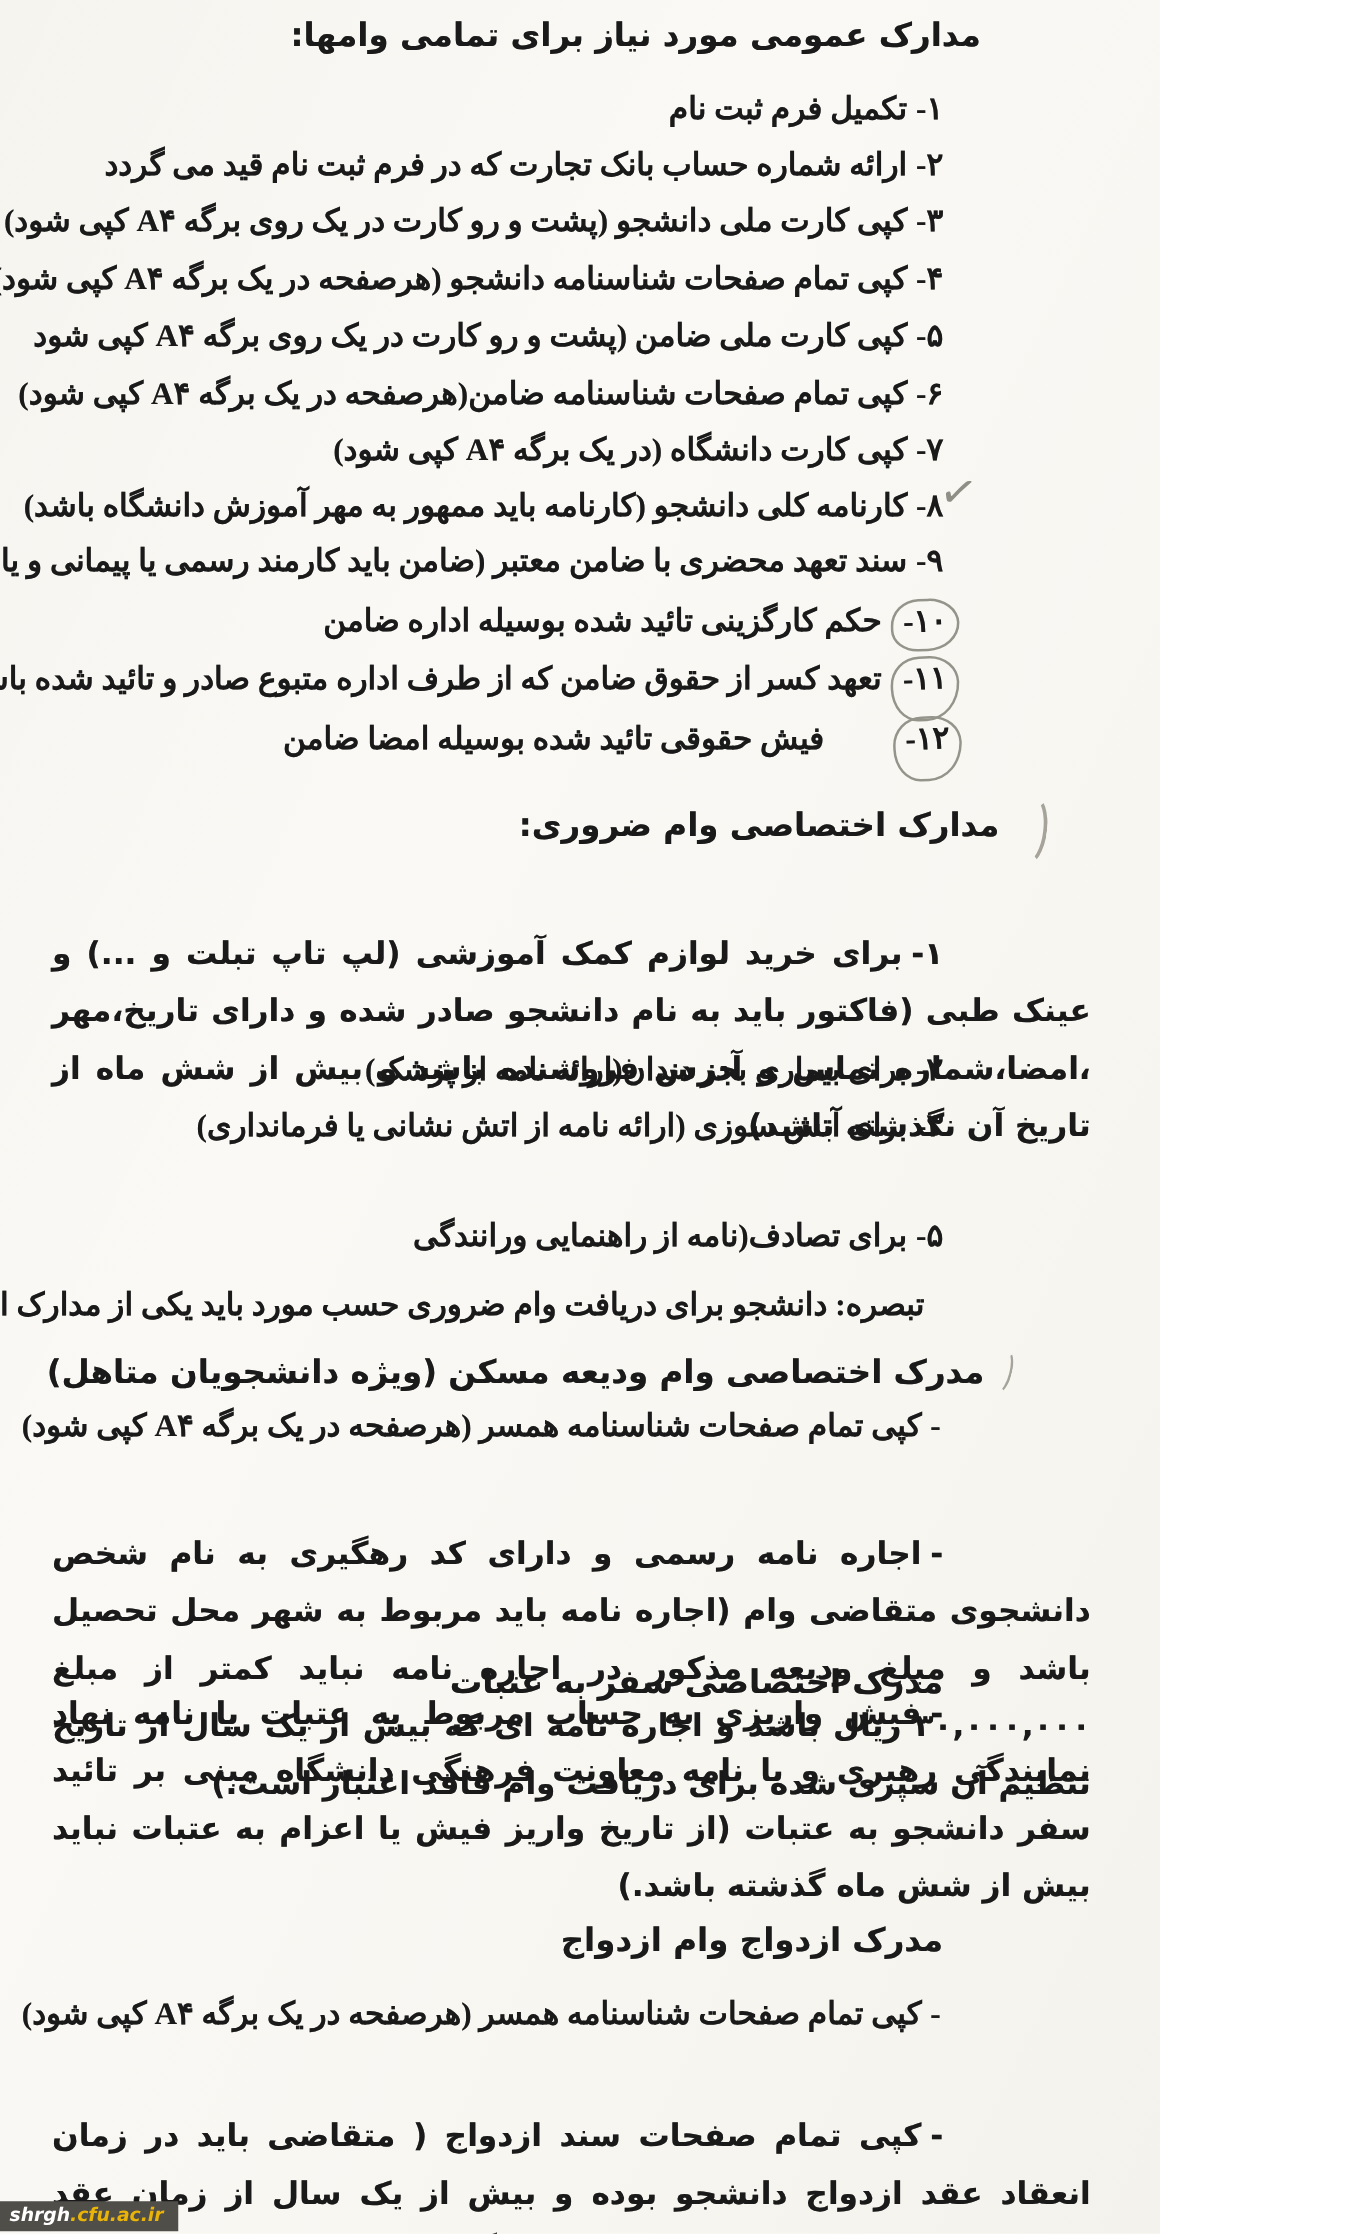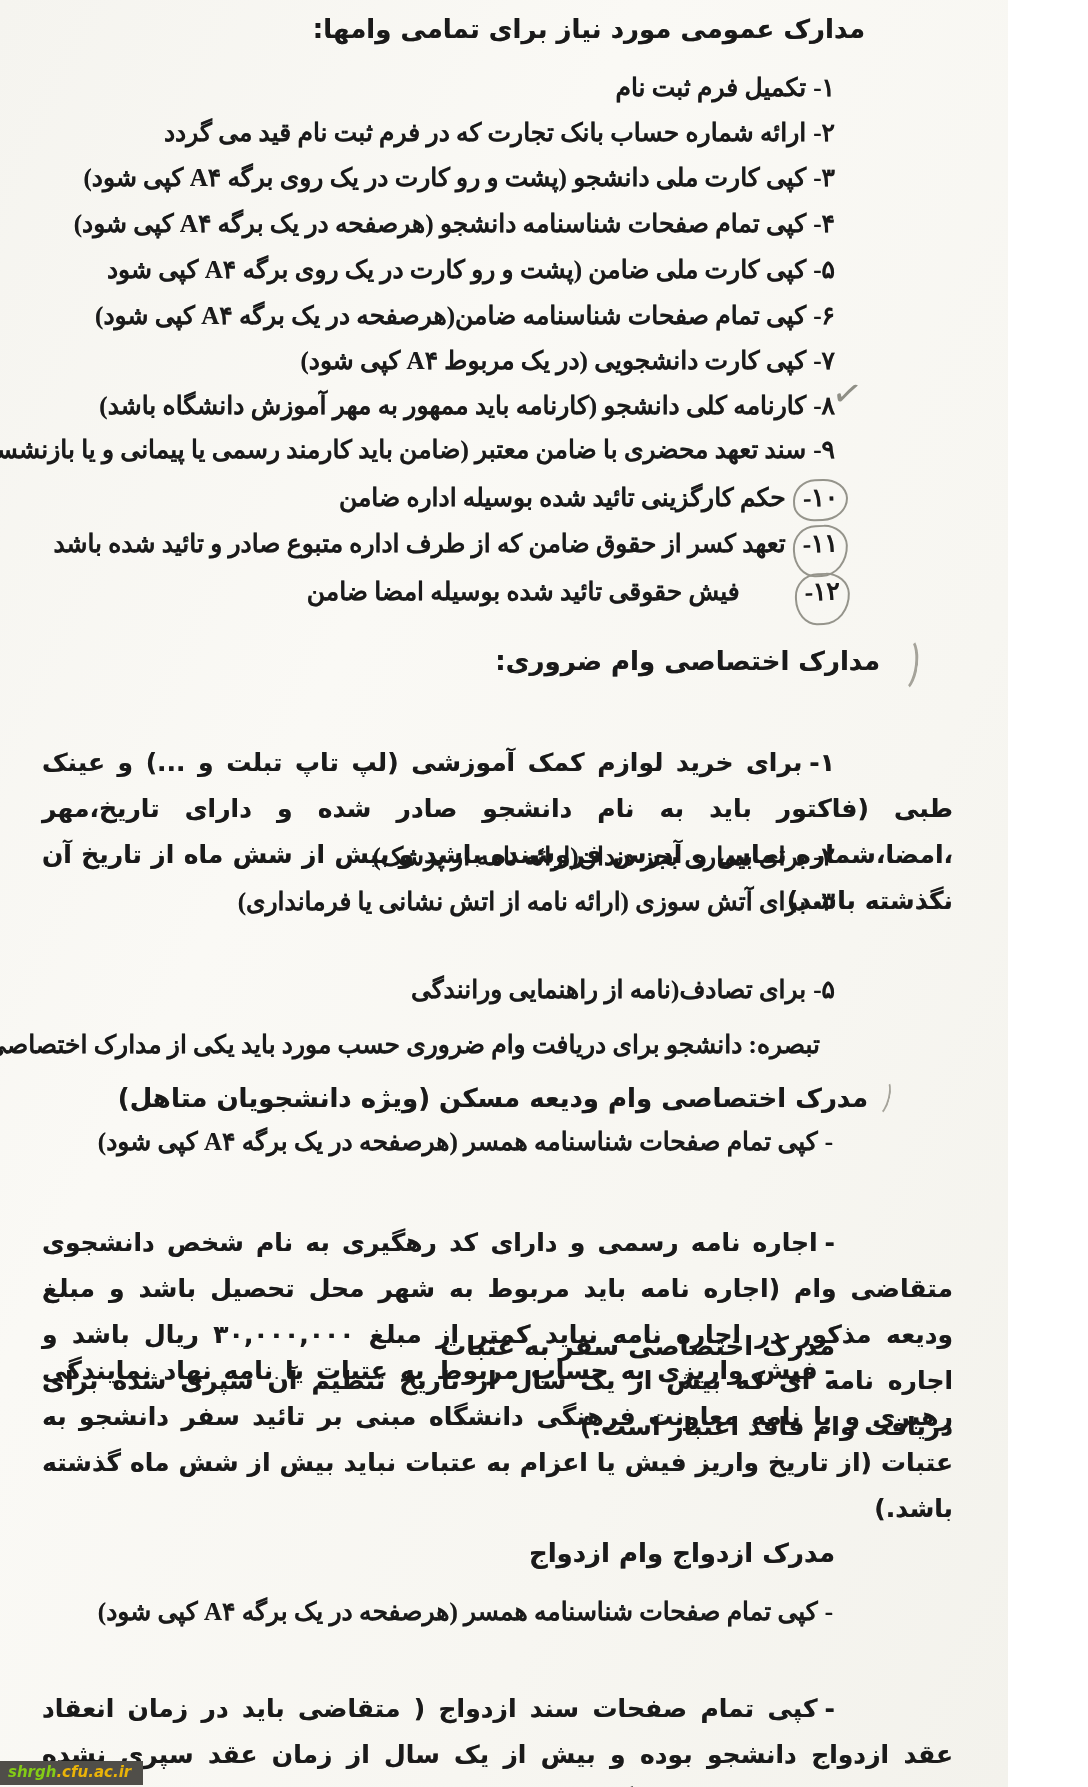"مدارک عمومی مورد نیاز برای" .page { width: 1008px -> 928px }
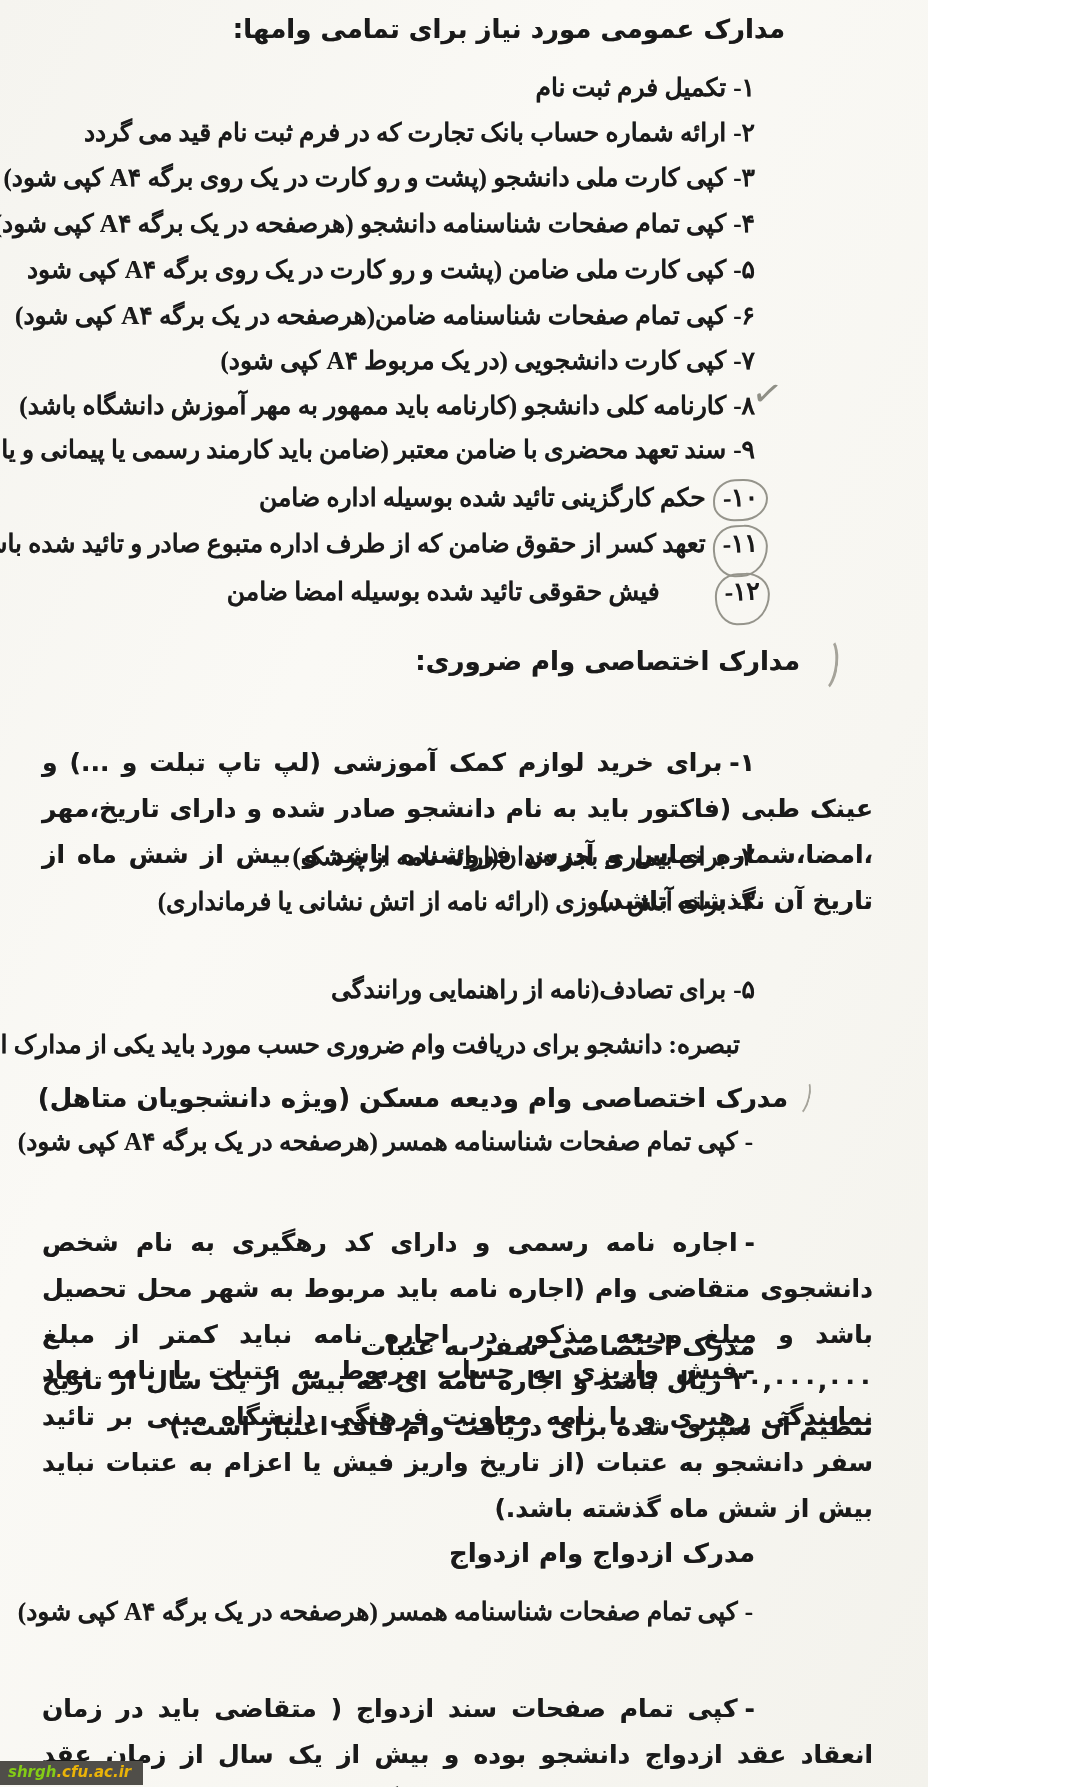"کپی کارت دانشجویی (در یک" span { text: دانشجویی (در یک مربوط -> دانشگاه (در یک برگه }
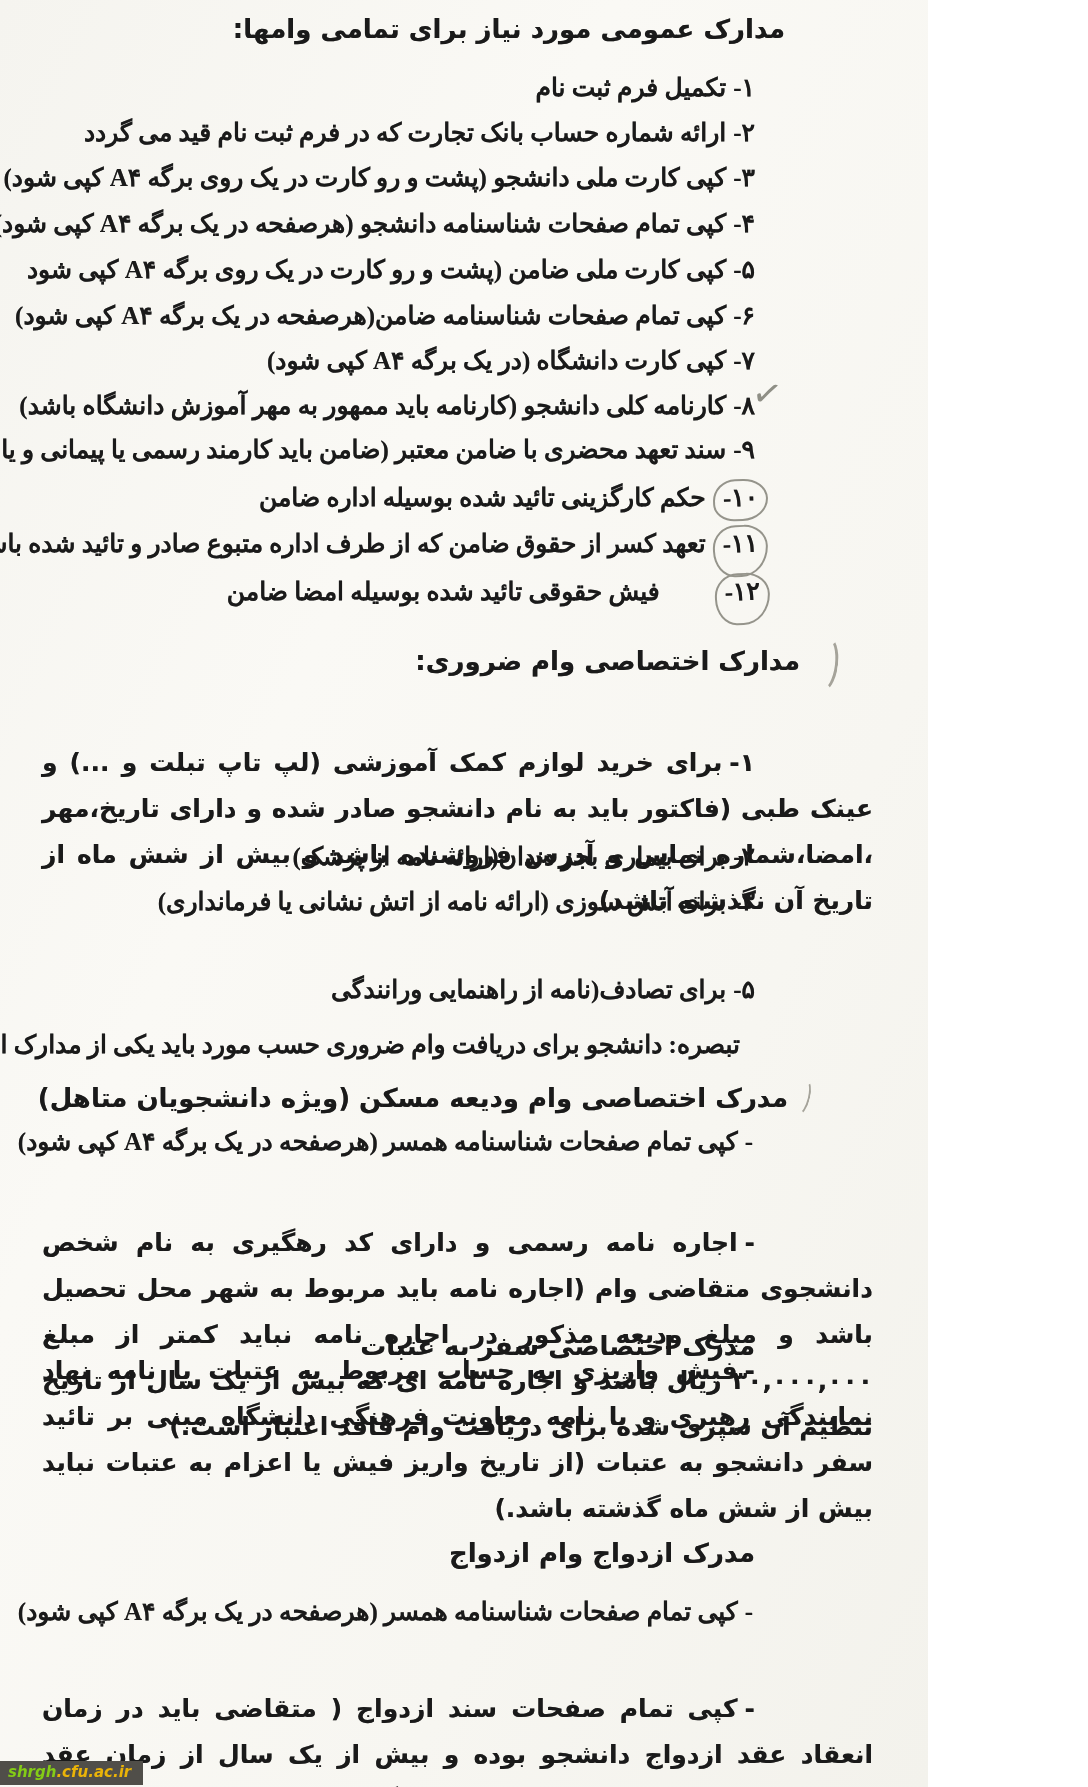"shrgh" .wm .p1 { color: #84cc16 -> #ffffff }
